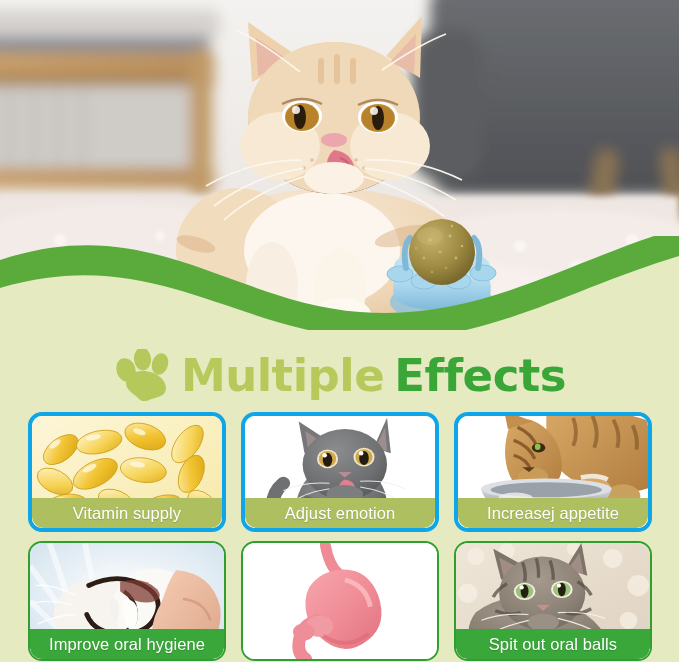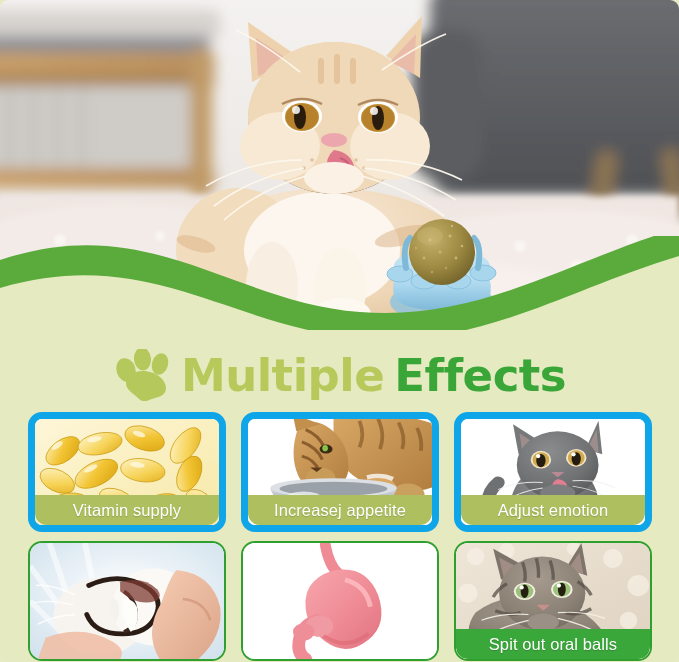"Multiple Effects" #infographic { border-radius: 9px -> none }
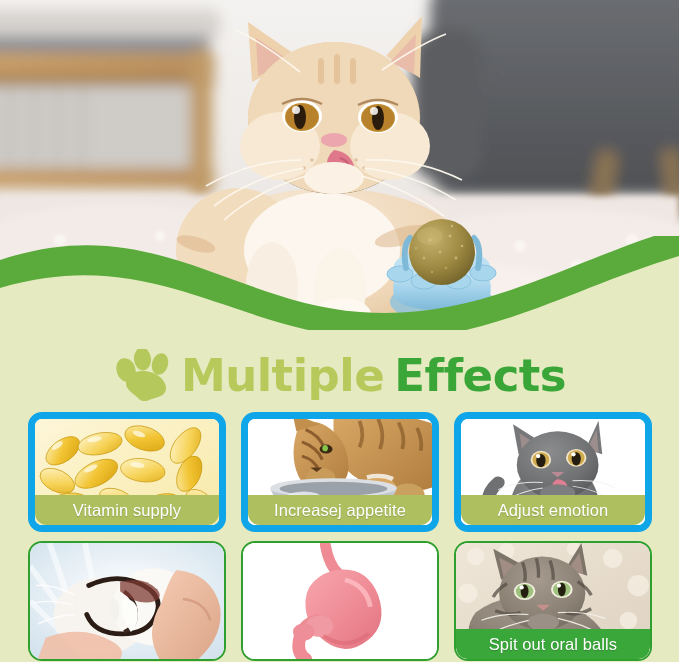"Vitamin supply" .card.top { border: 7px solid #0ea5e9 -> 4px solid #0ea5e9 }
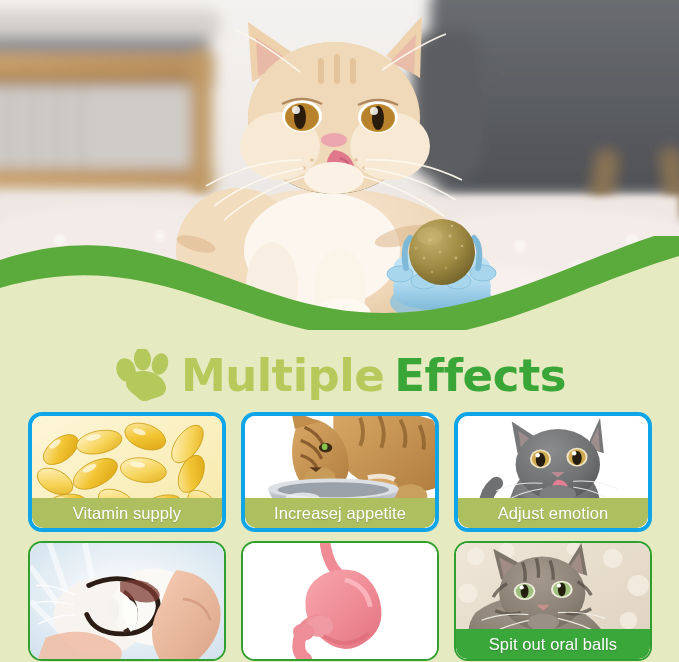"Increasej appetite" div.card { order: before "Adjust emotion" -> after "Adjust emotion" }
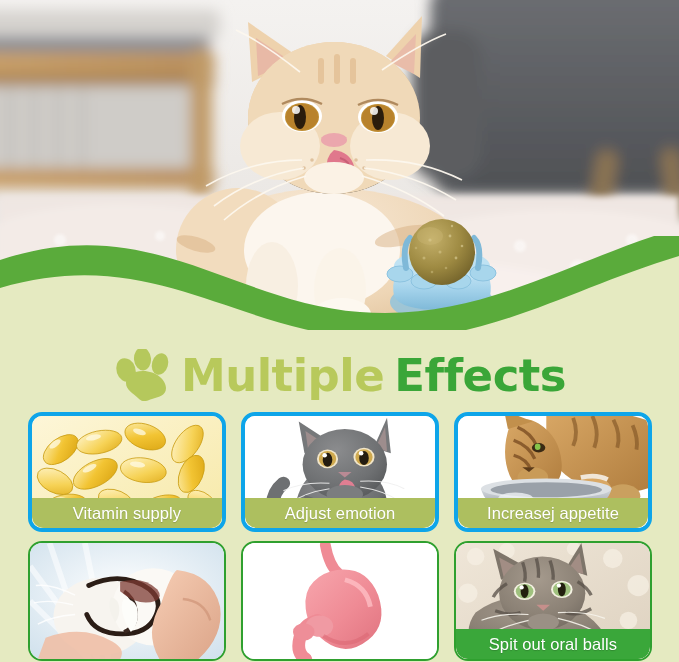"Improve oral hygiene" div.card-label { html: none -> <div>Improve oral hygiene</div> }
